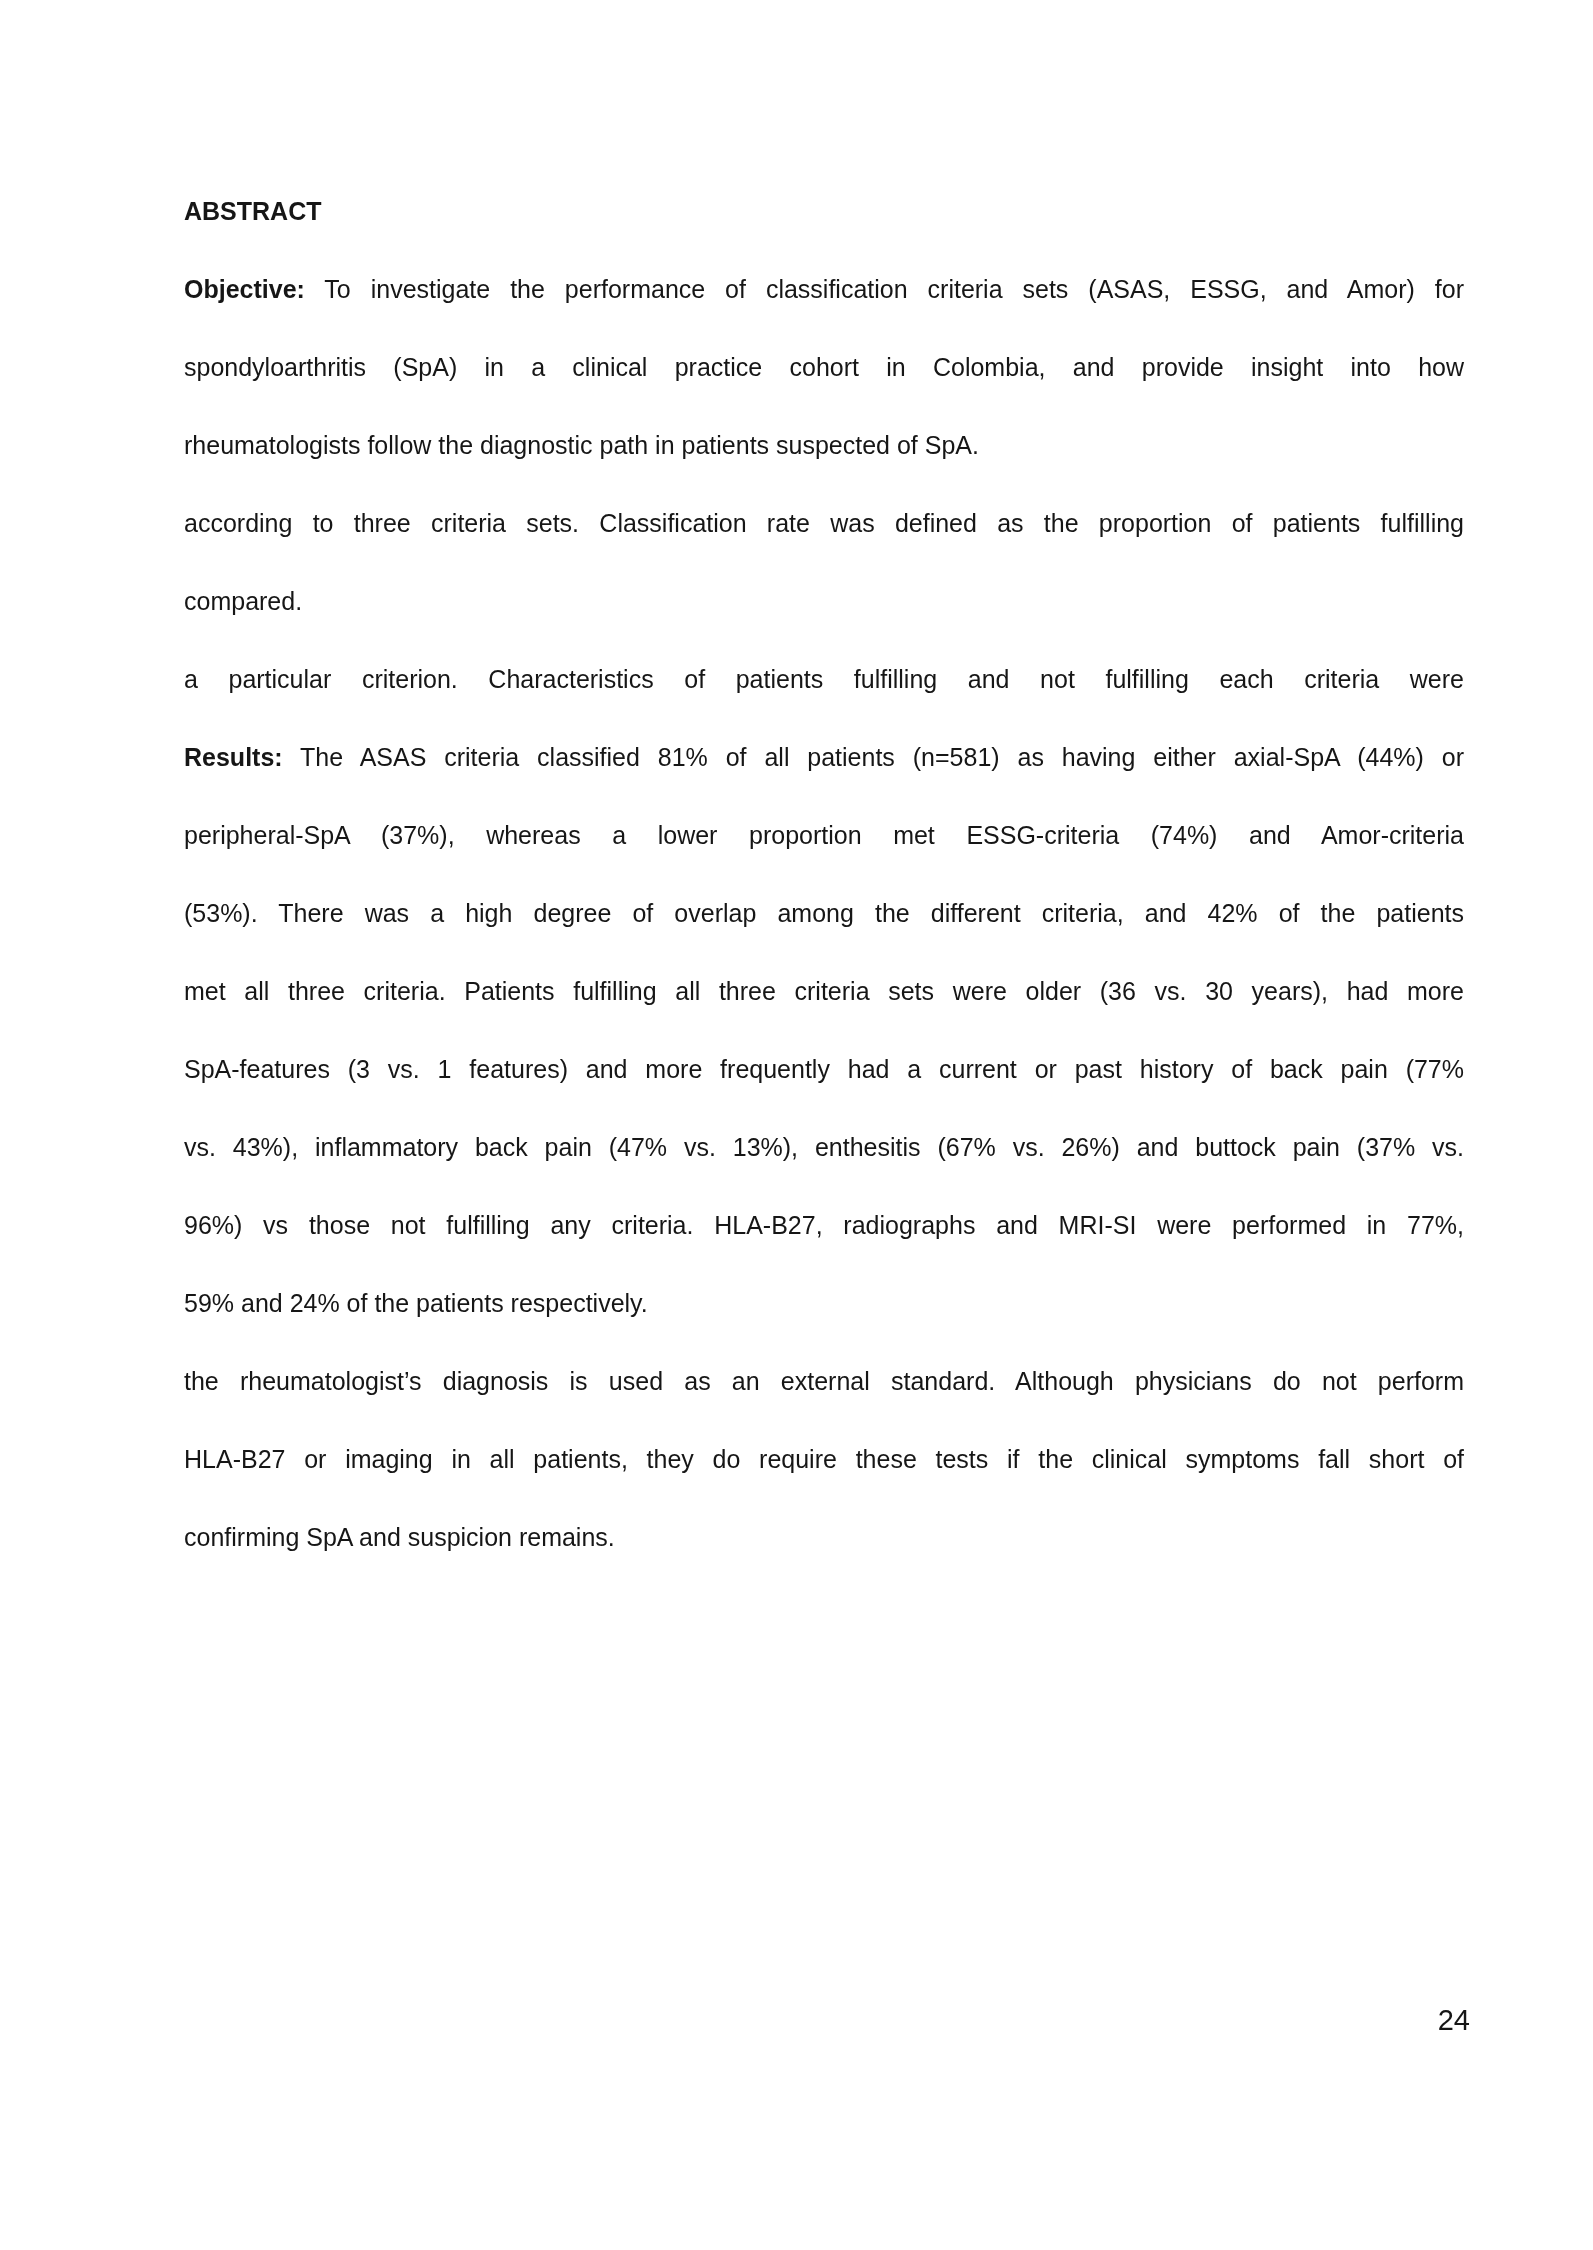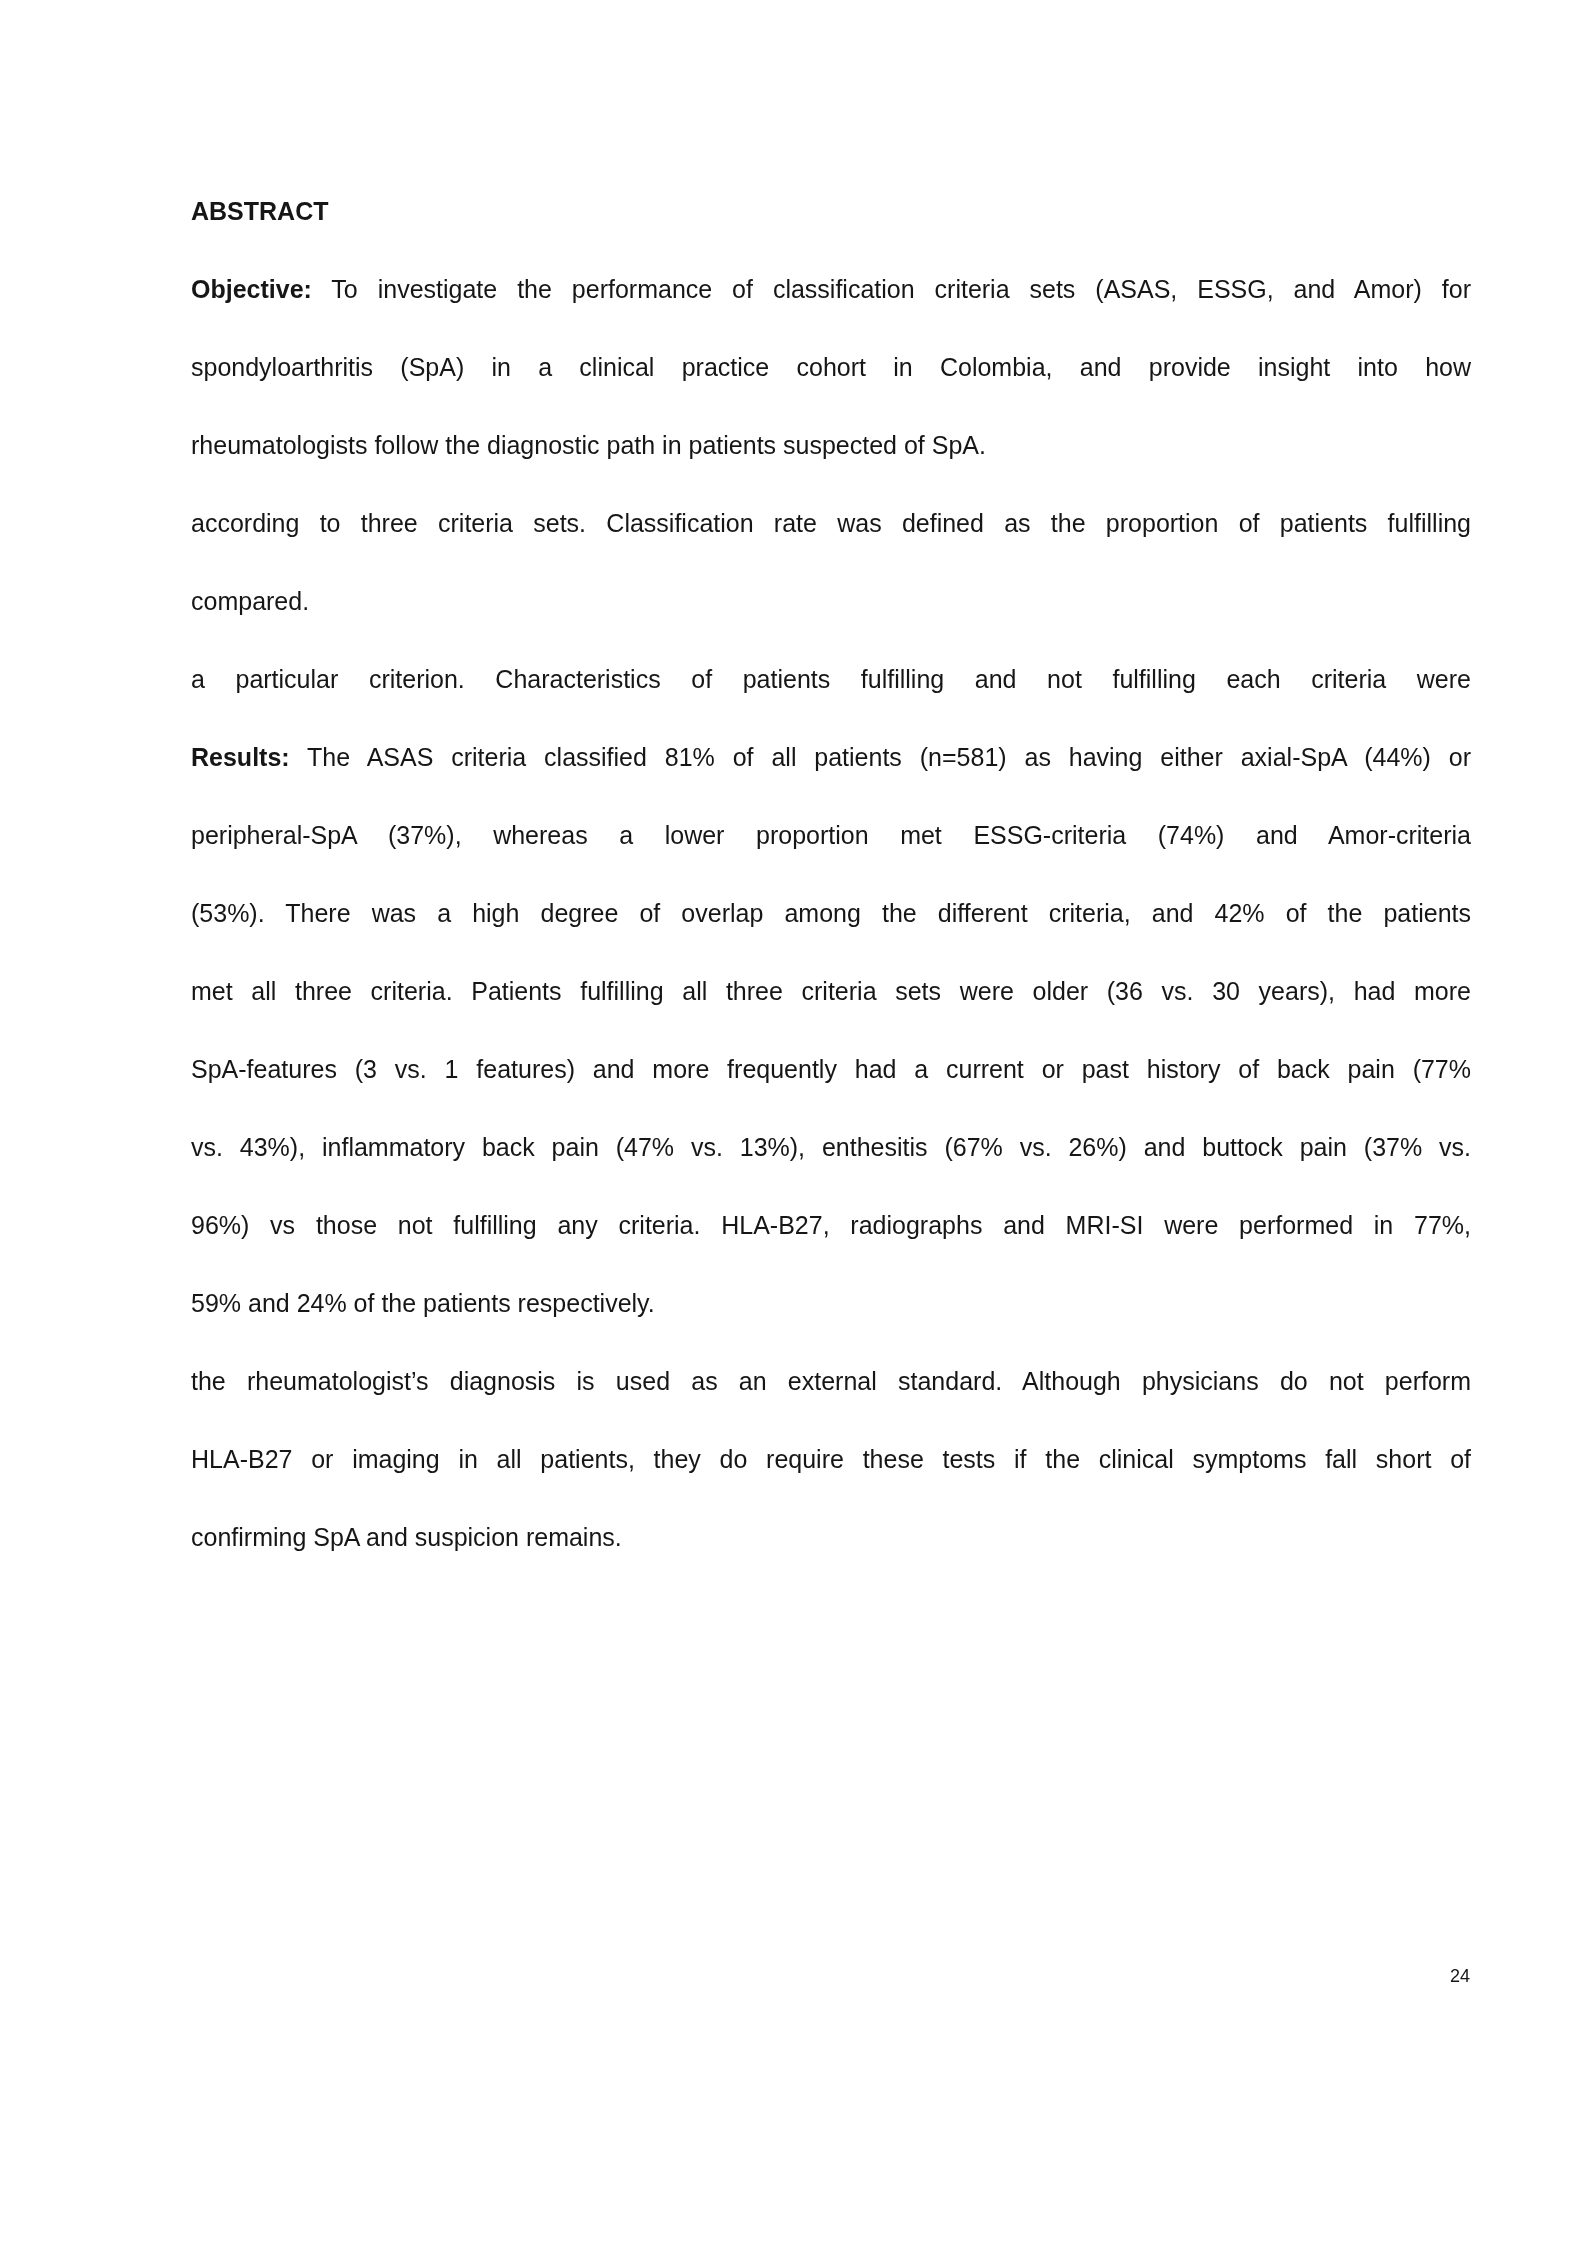"ABSTRACT" .doc { left: 191px -> 184px }
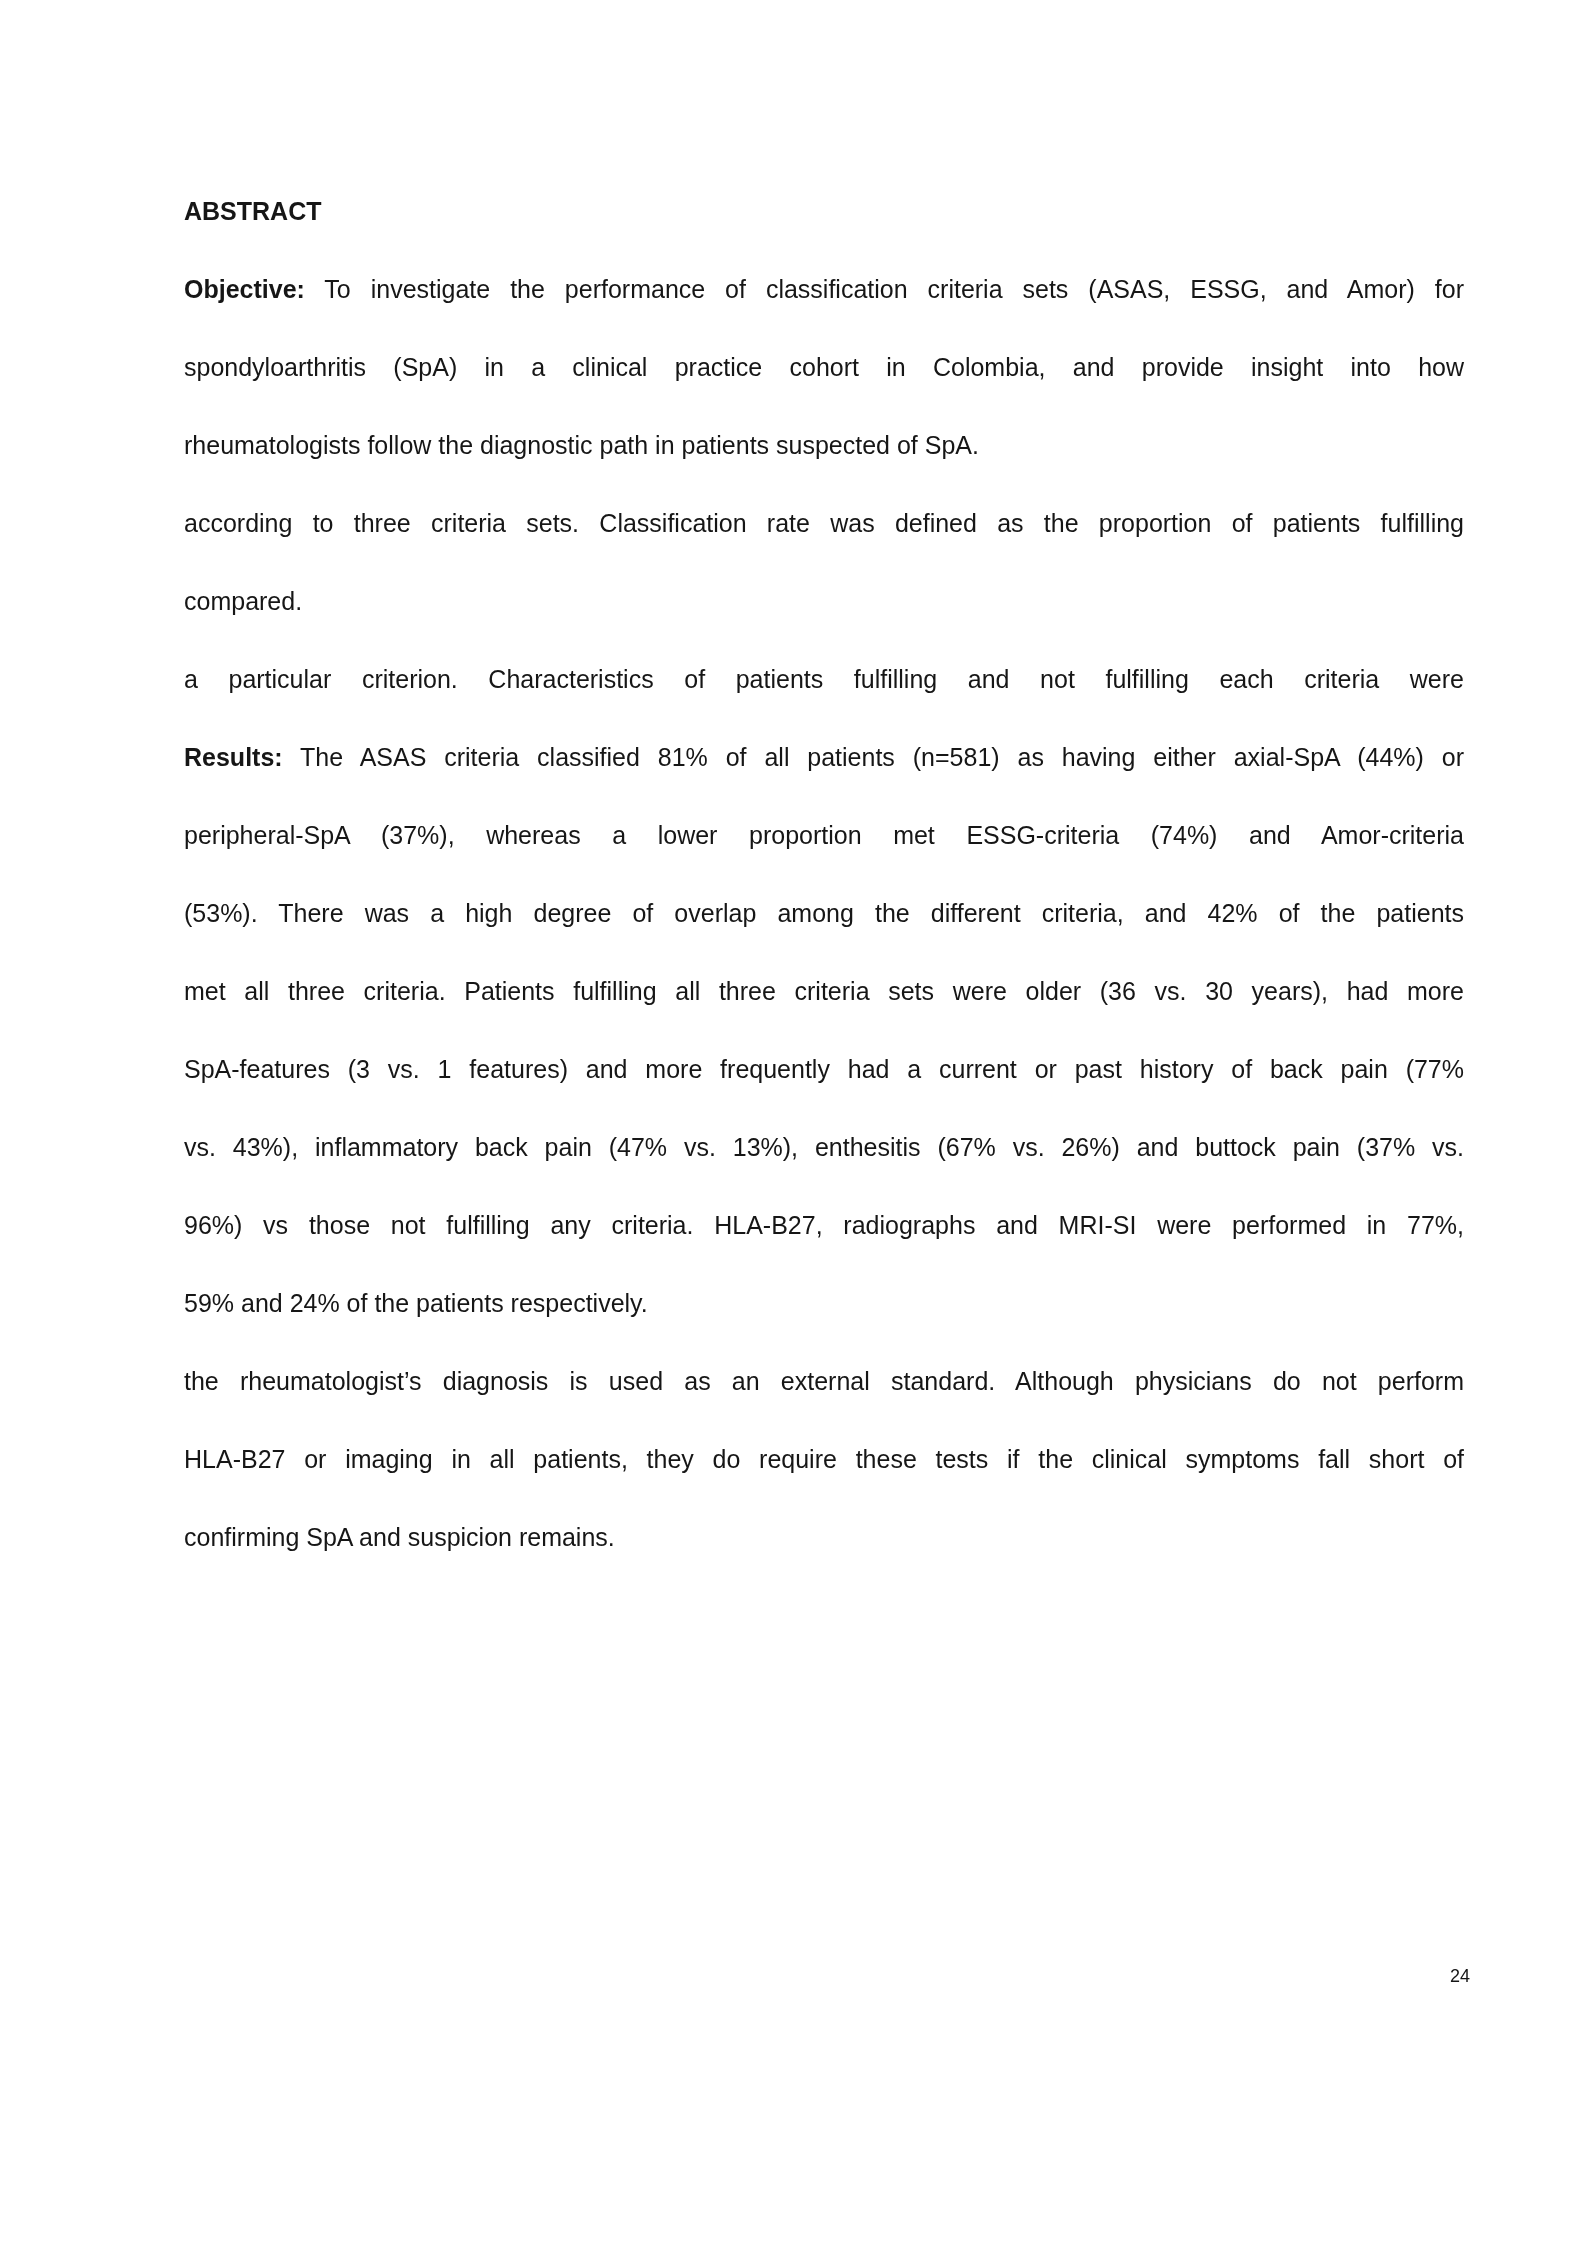"24" .page-number { font-size: 18px -> 29px; top: 1956px -> 2000px }
